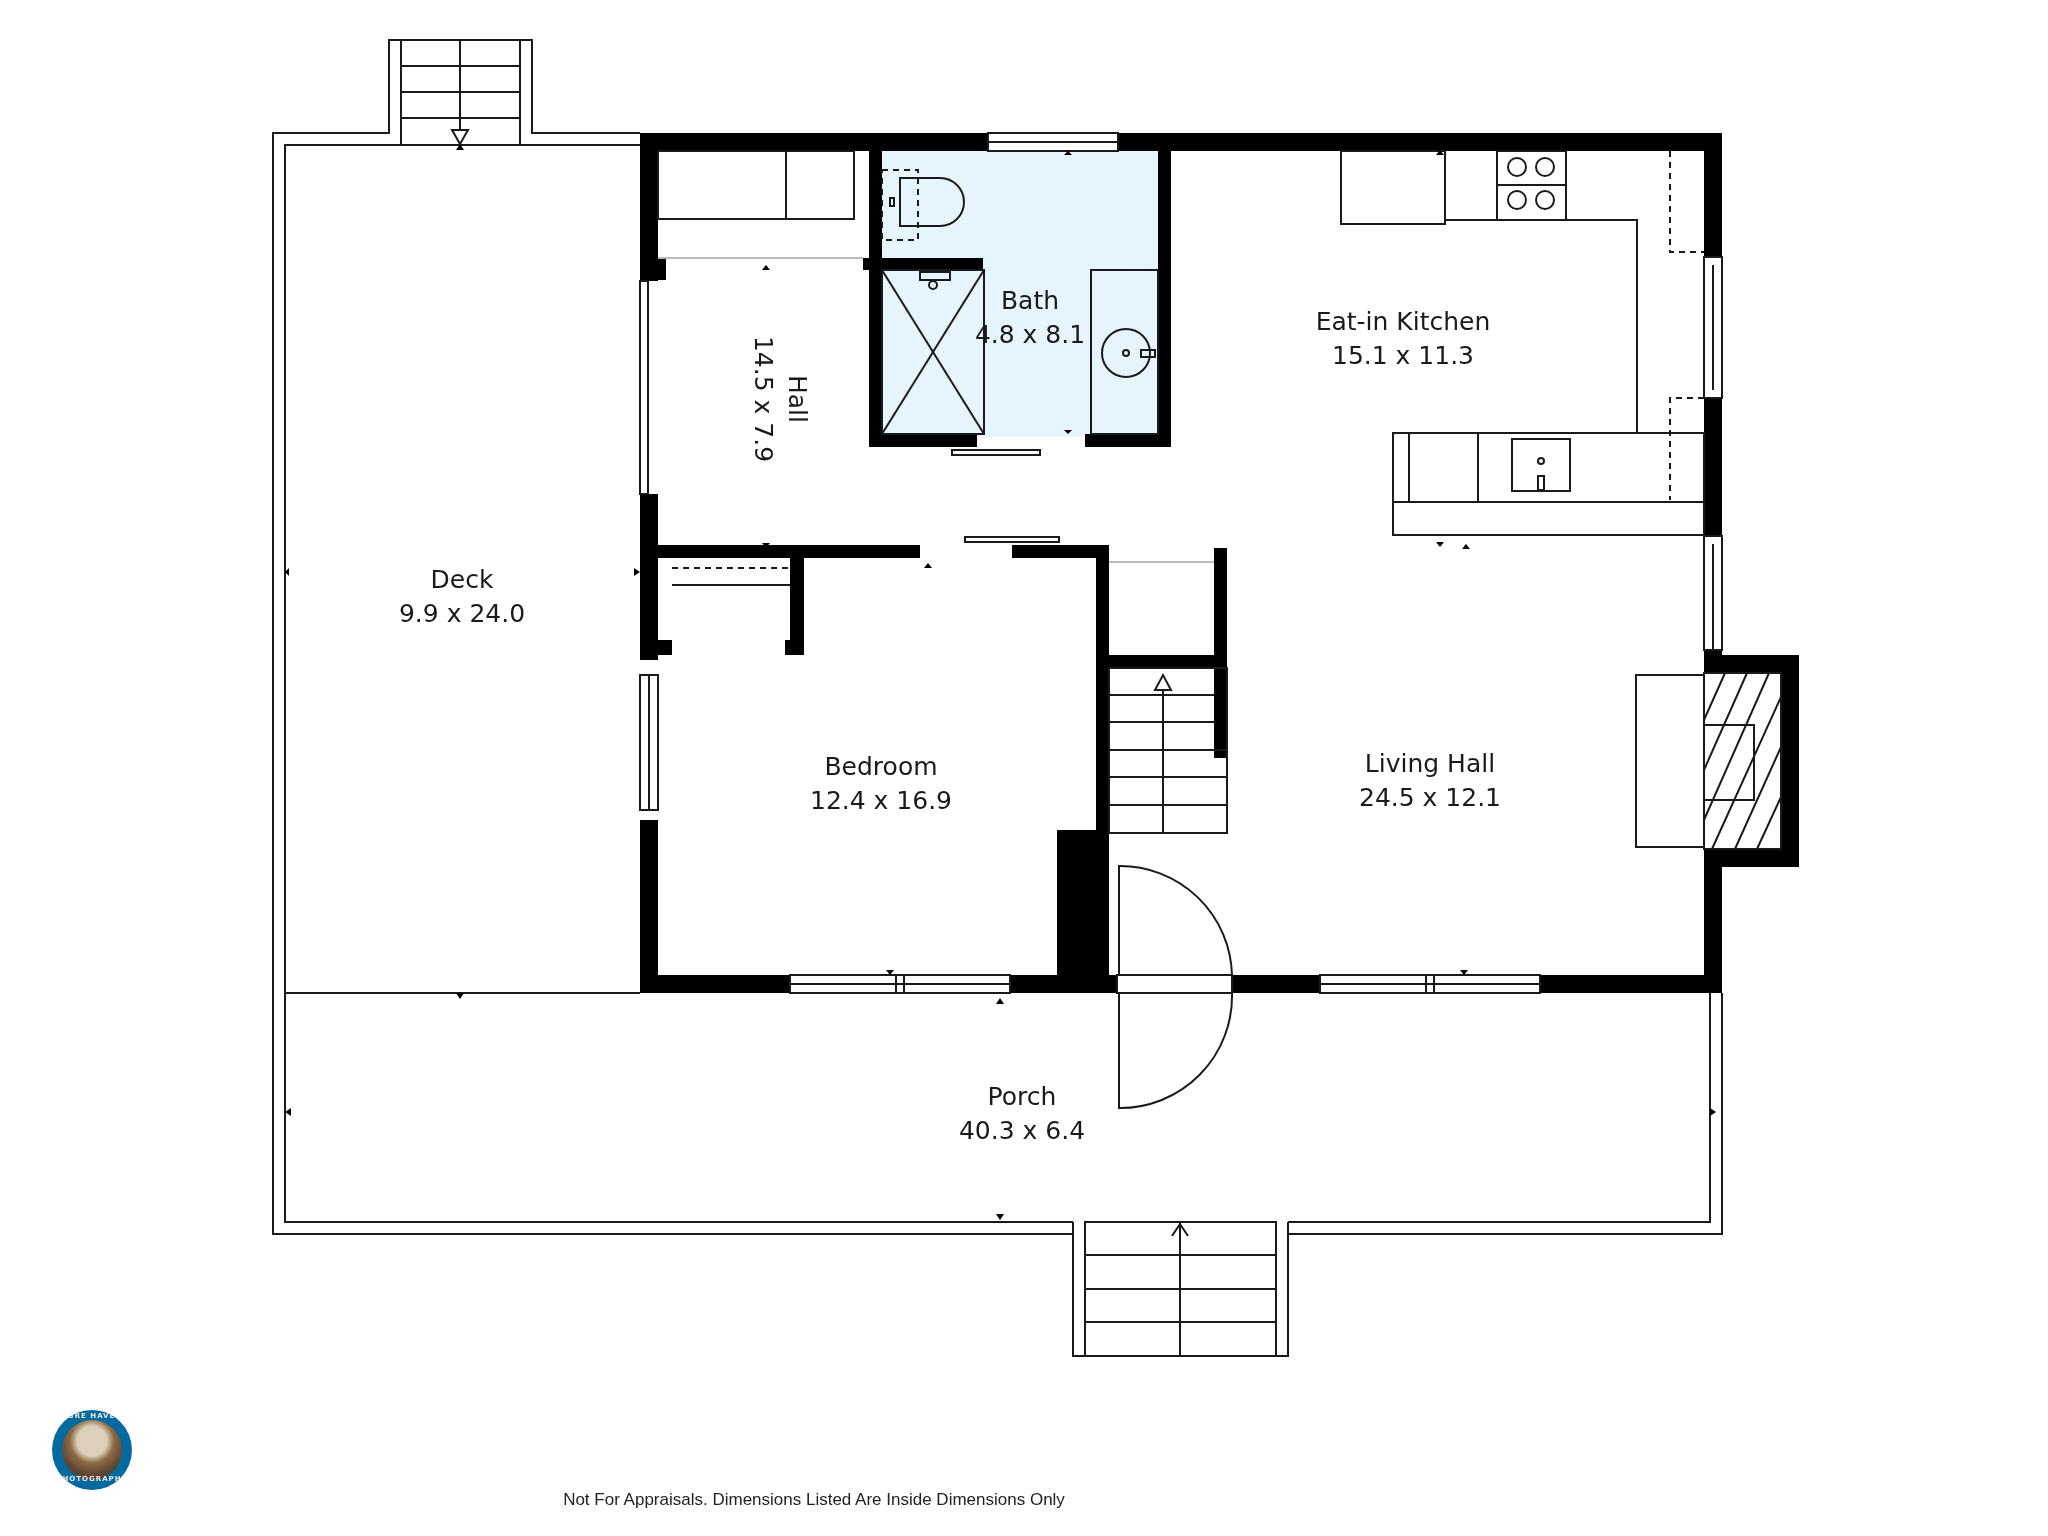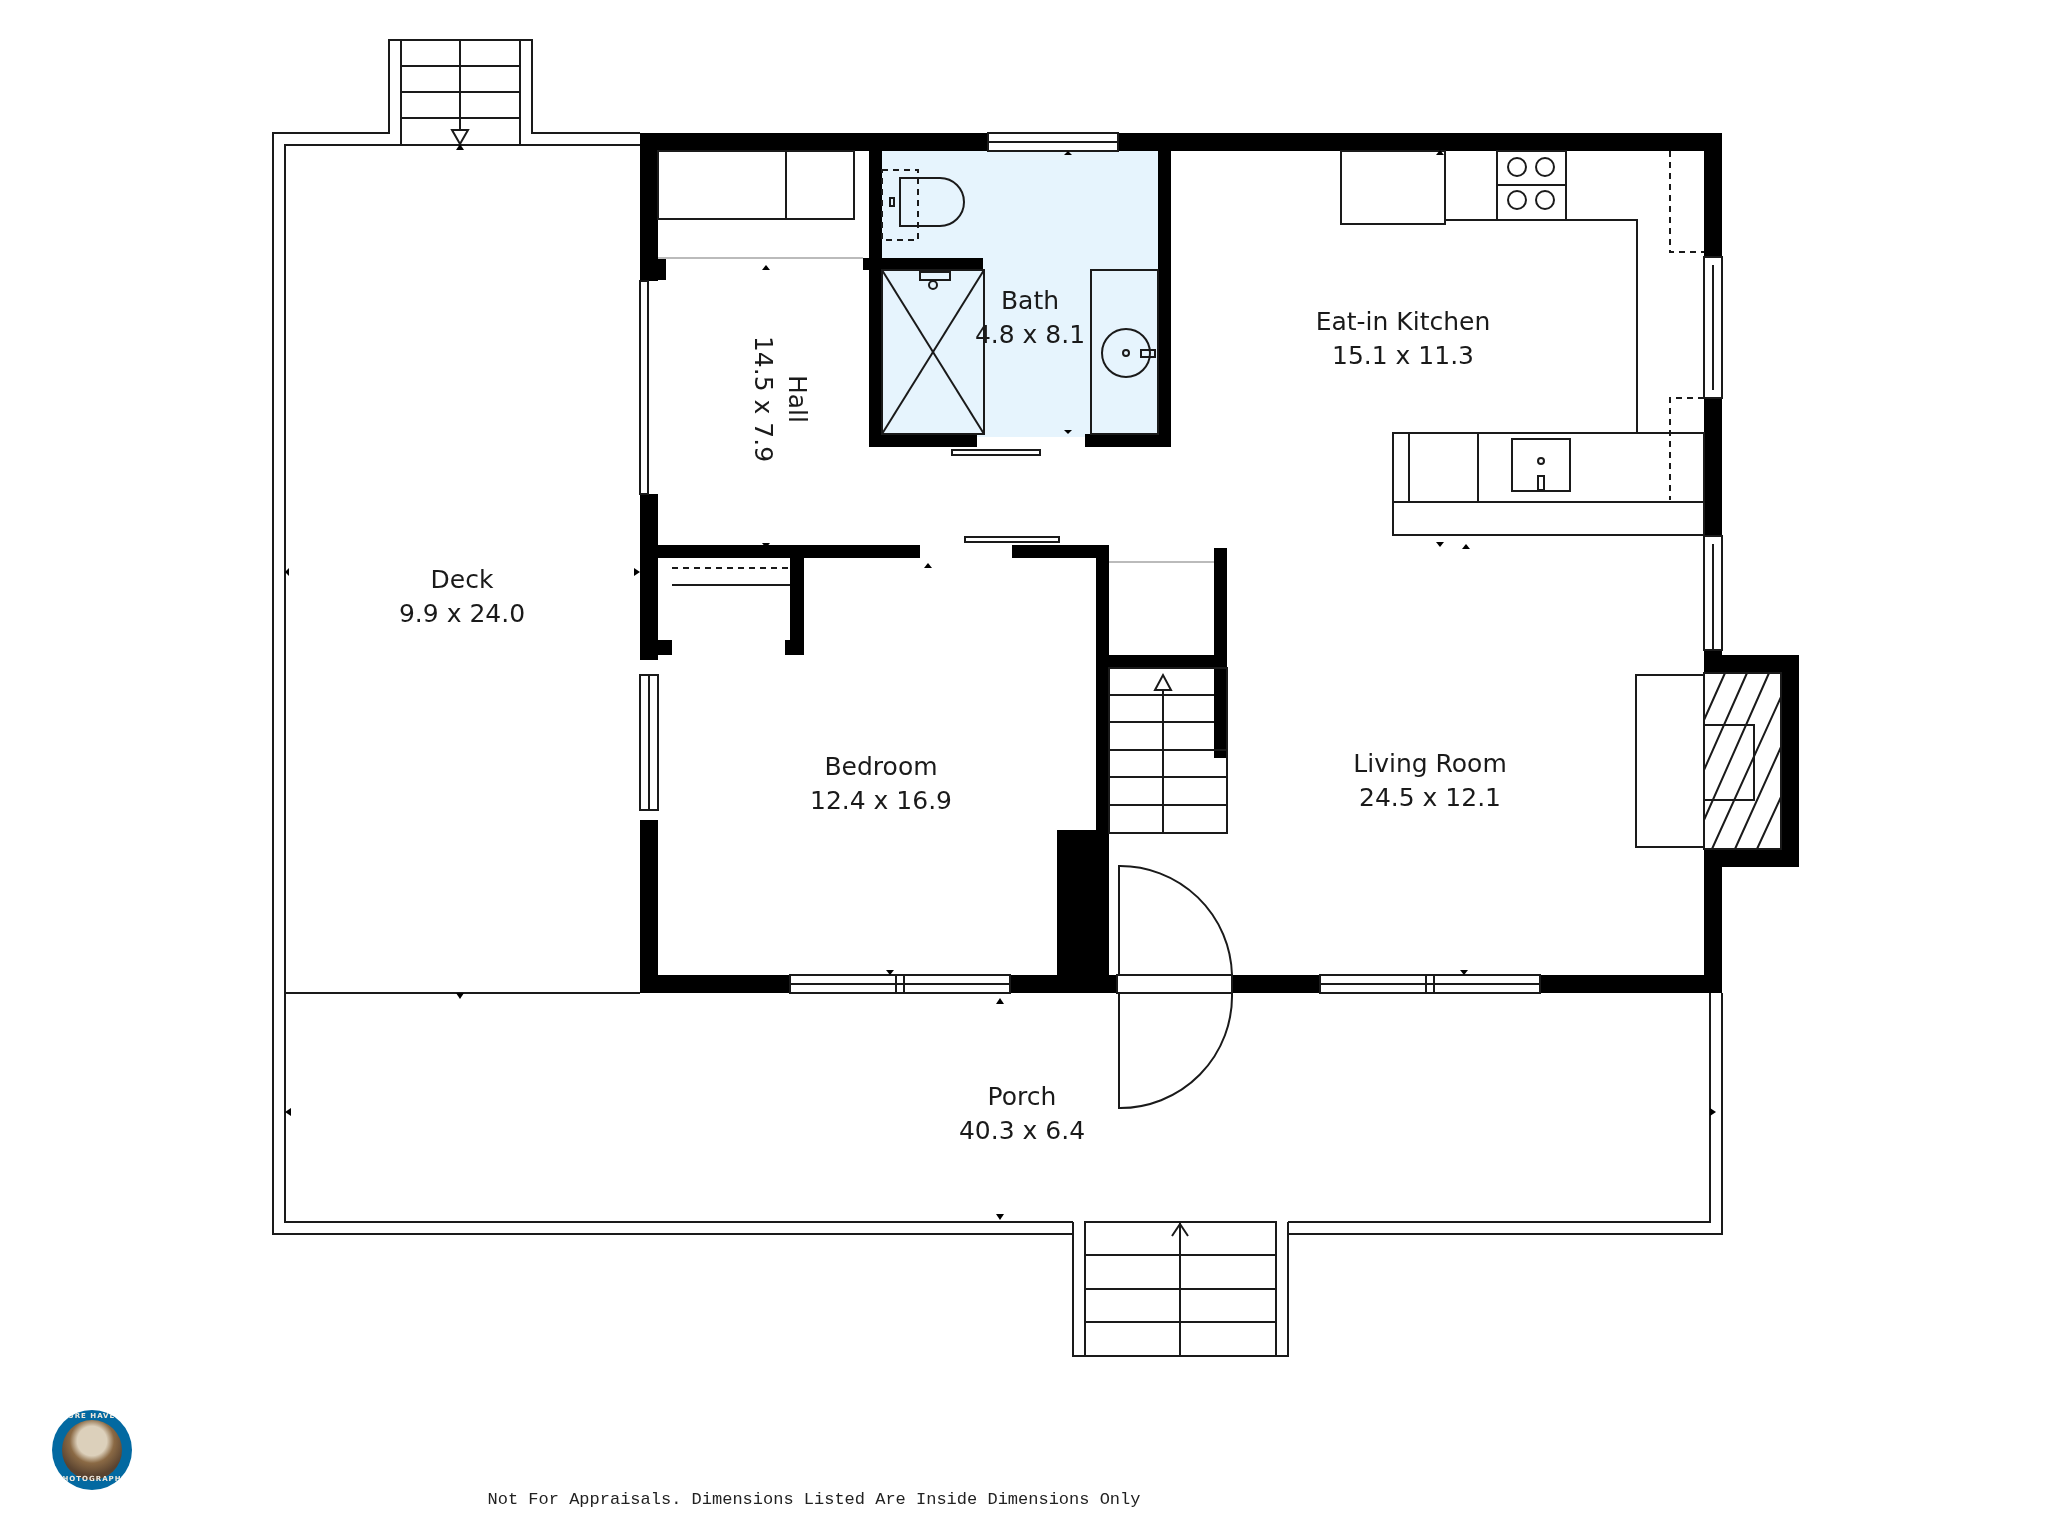"Living Room" span.nm { text: Room -> Hall }
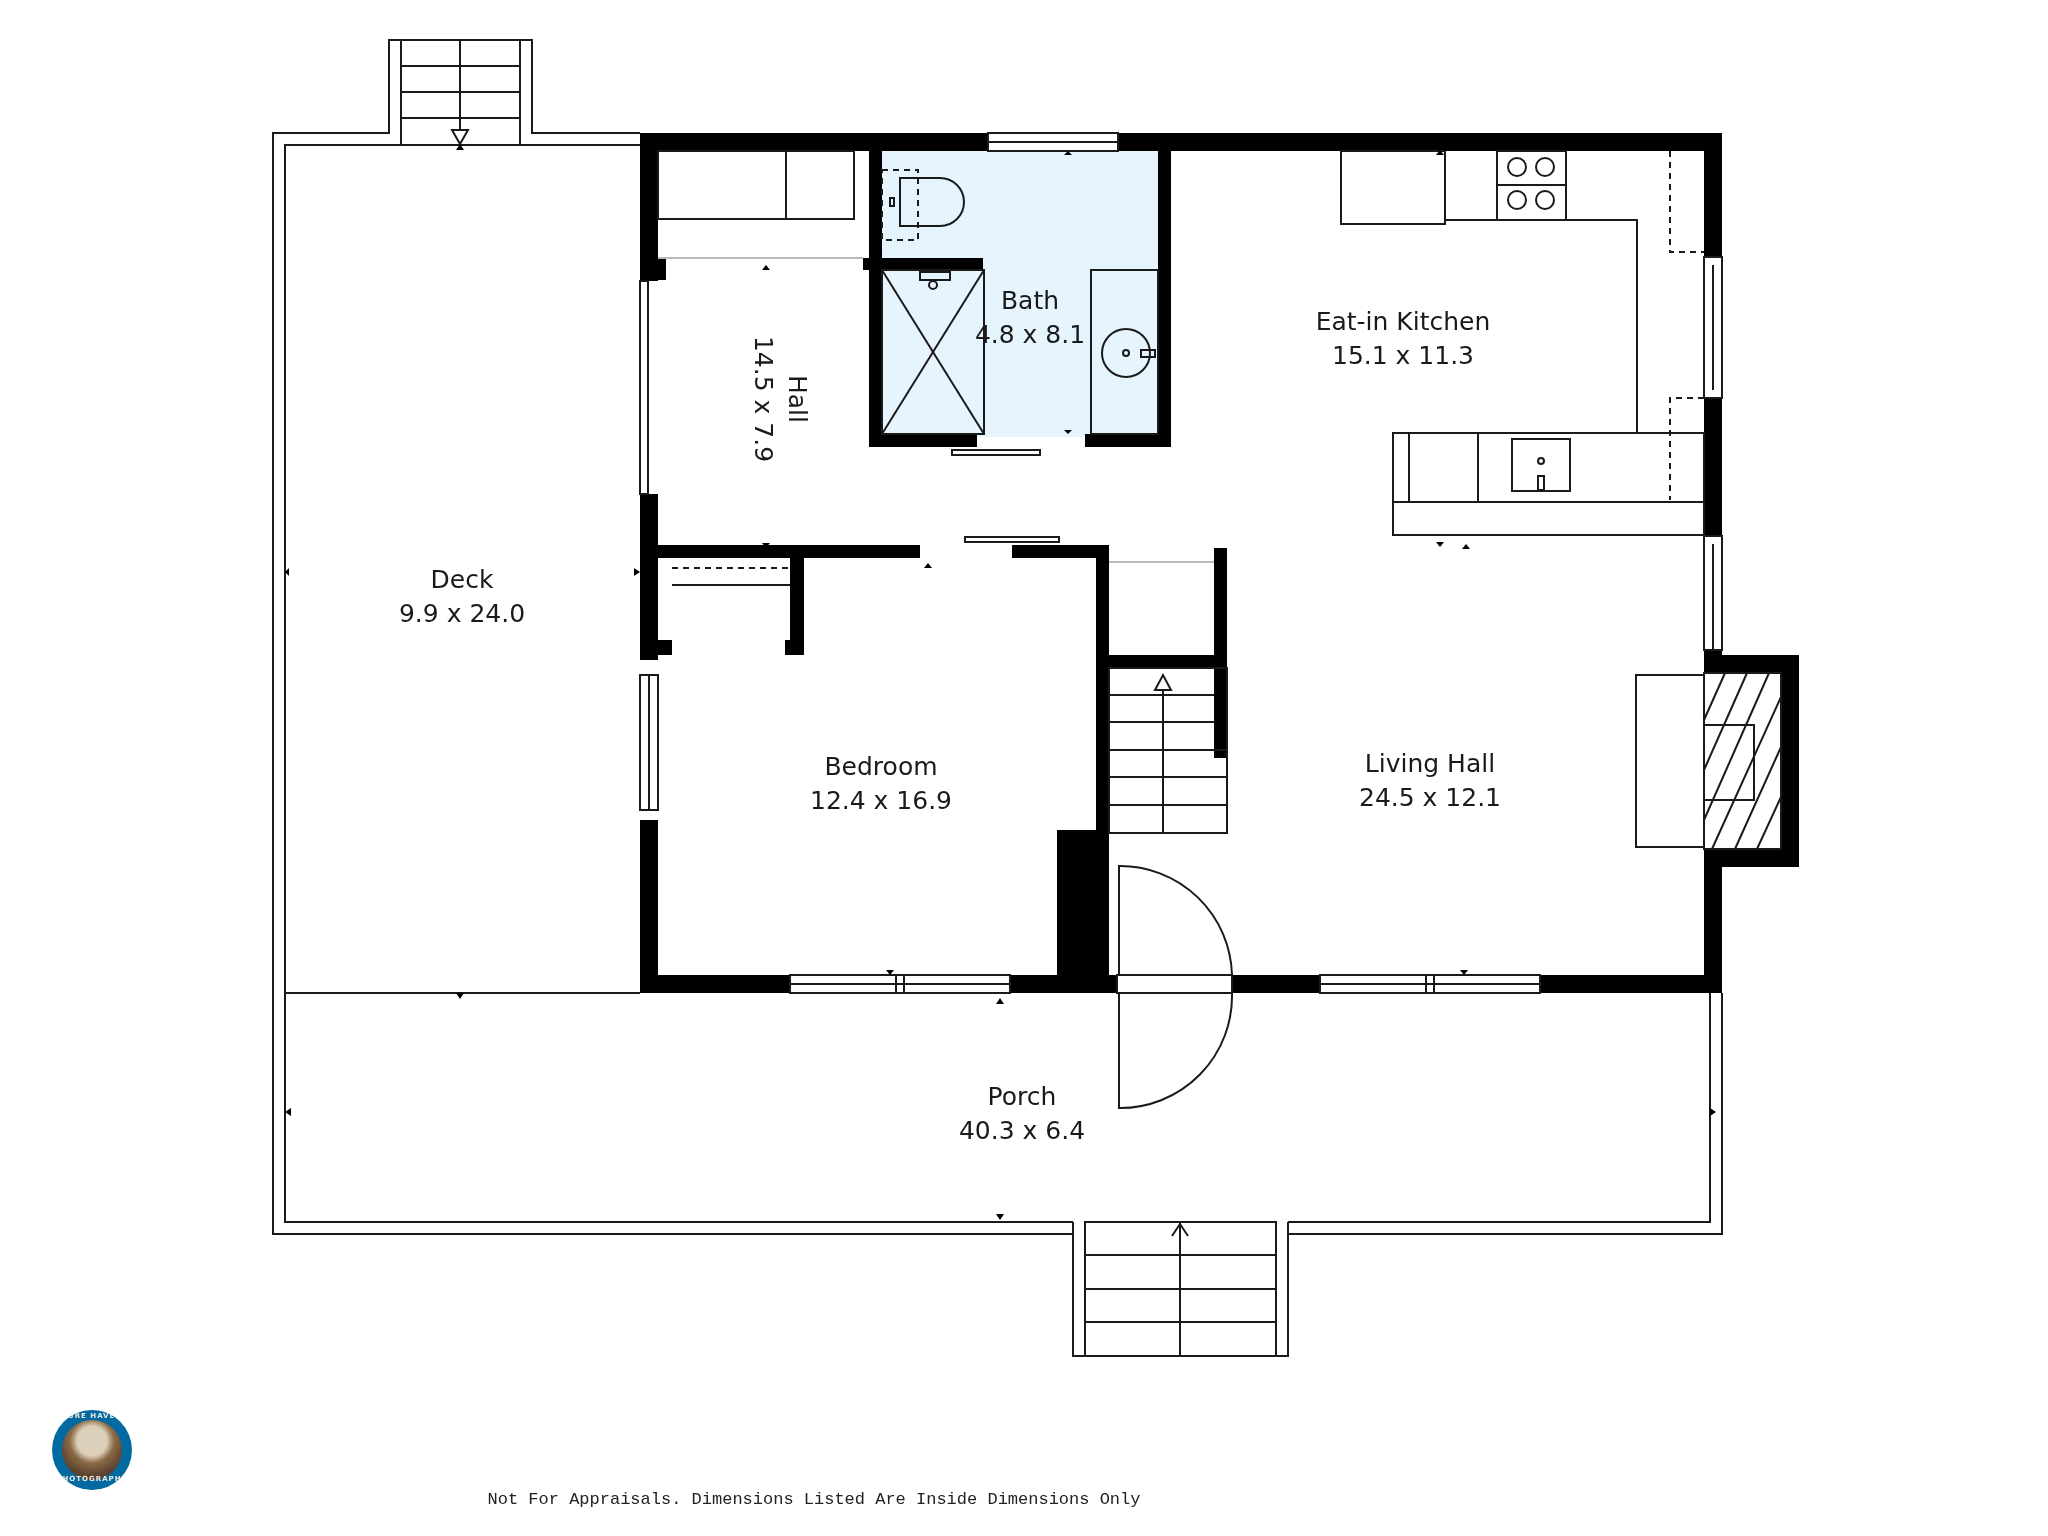"Not For Appraisals. Dimensions Listed" .footer { font-family: Liberation Mono, monospace -> Liberation Sans, sans-serif }
